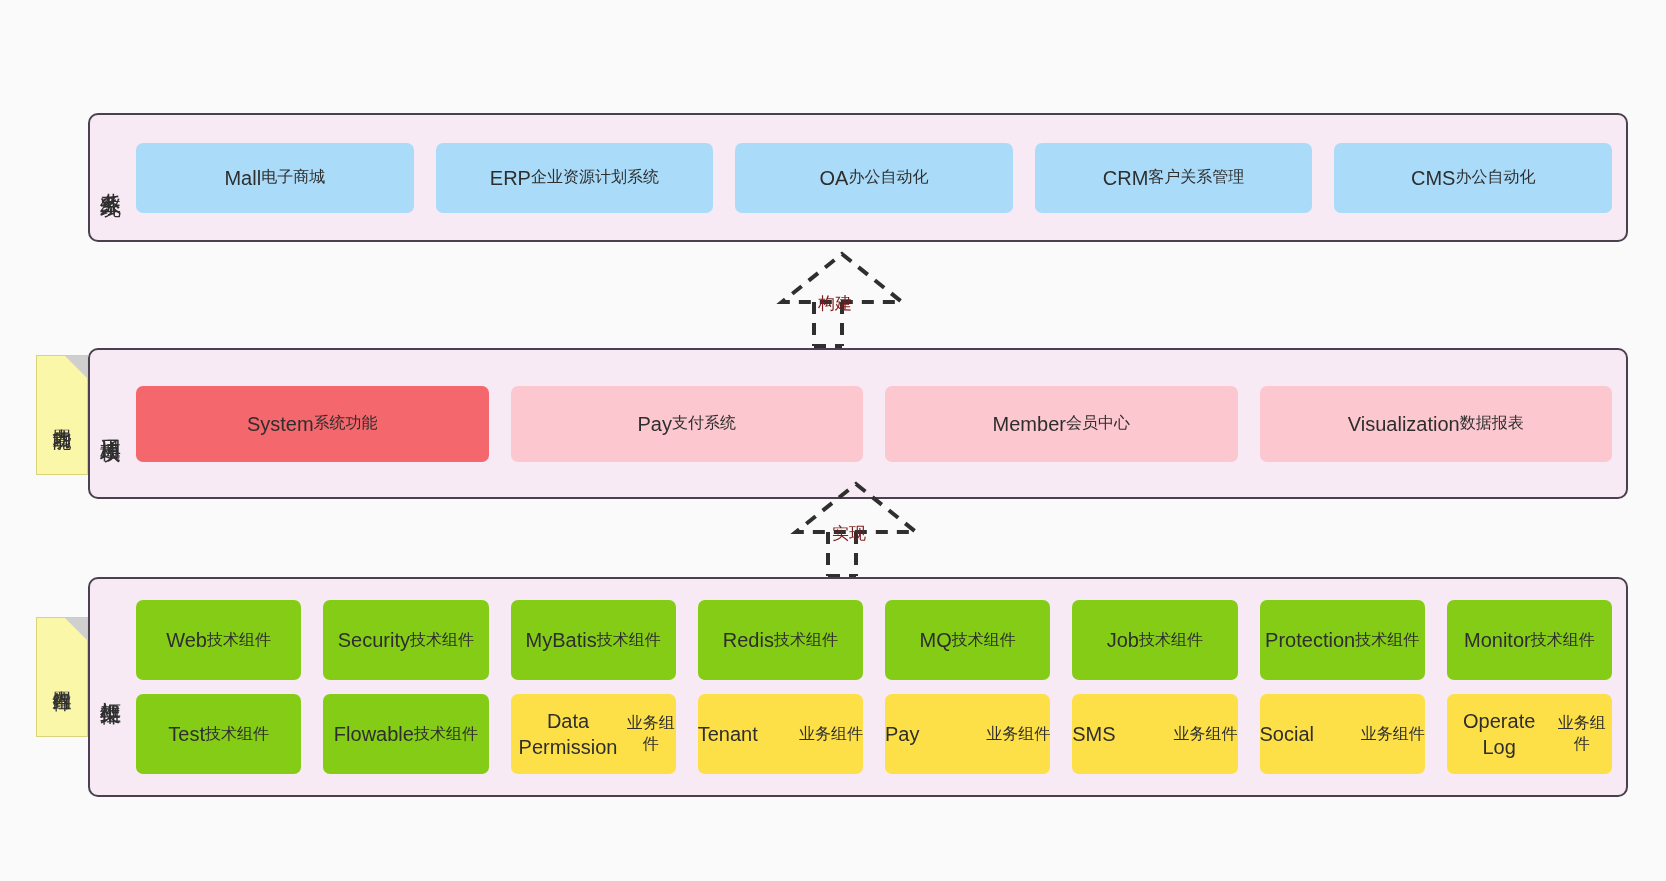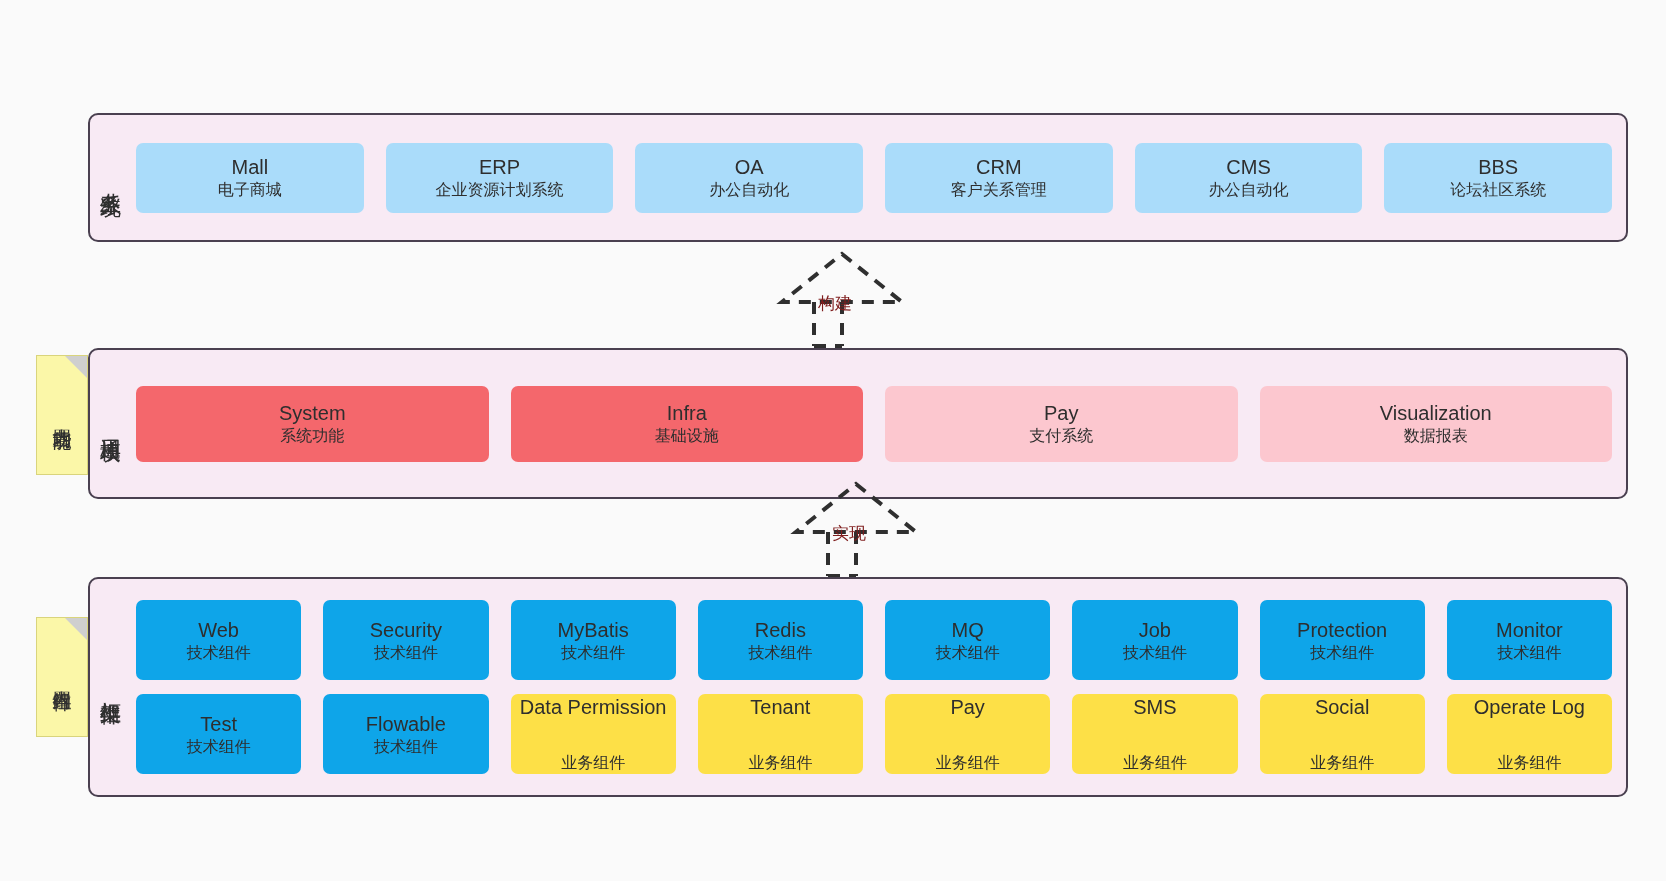"Mall" .cell { flex-direction: column -> row }
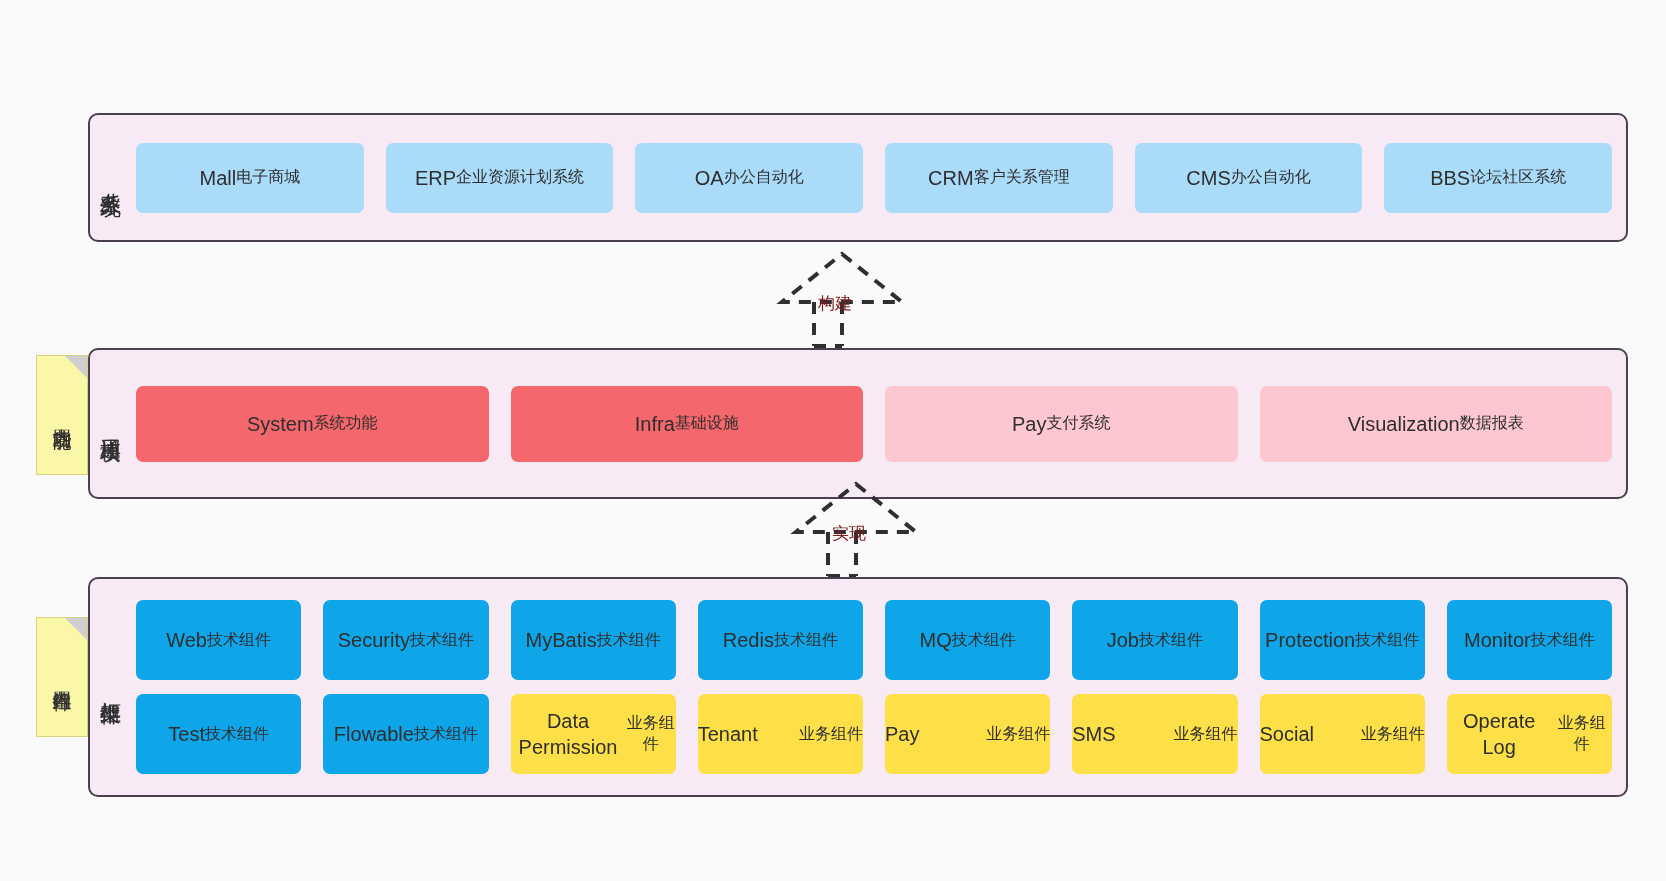"BBS" div.cell { html: <div> <span>BBS</span> <span>论坛社区系统</span> </div> -> none }
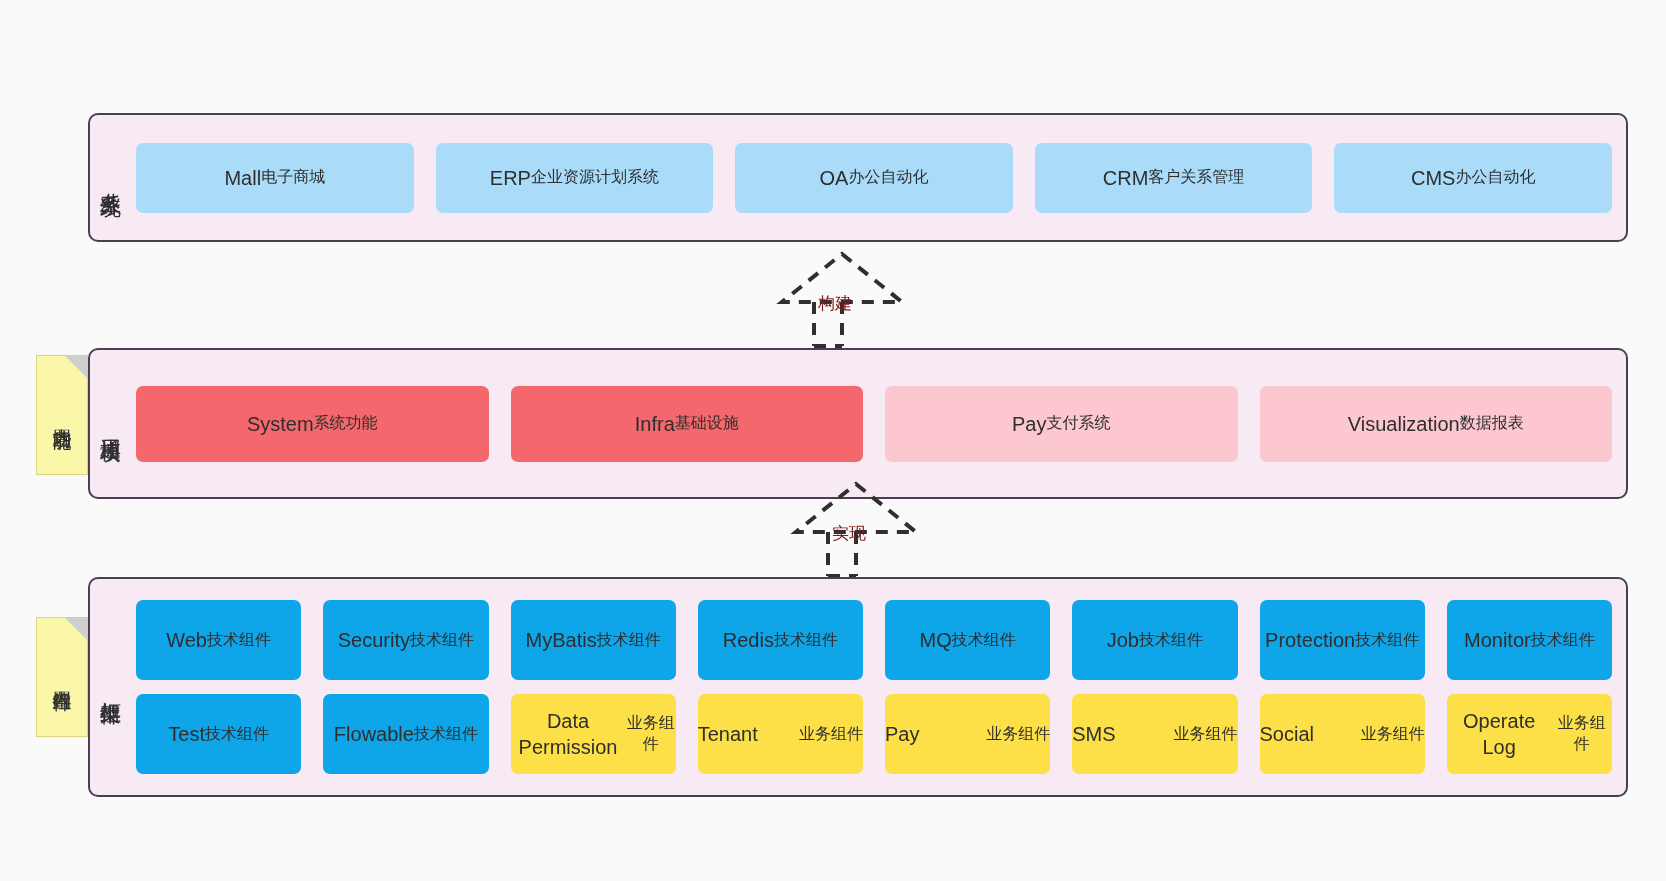"Infra" div.cell { html: <div> <span>Infra</span> <span>基础设施</span> </div> -> none }
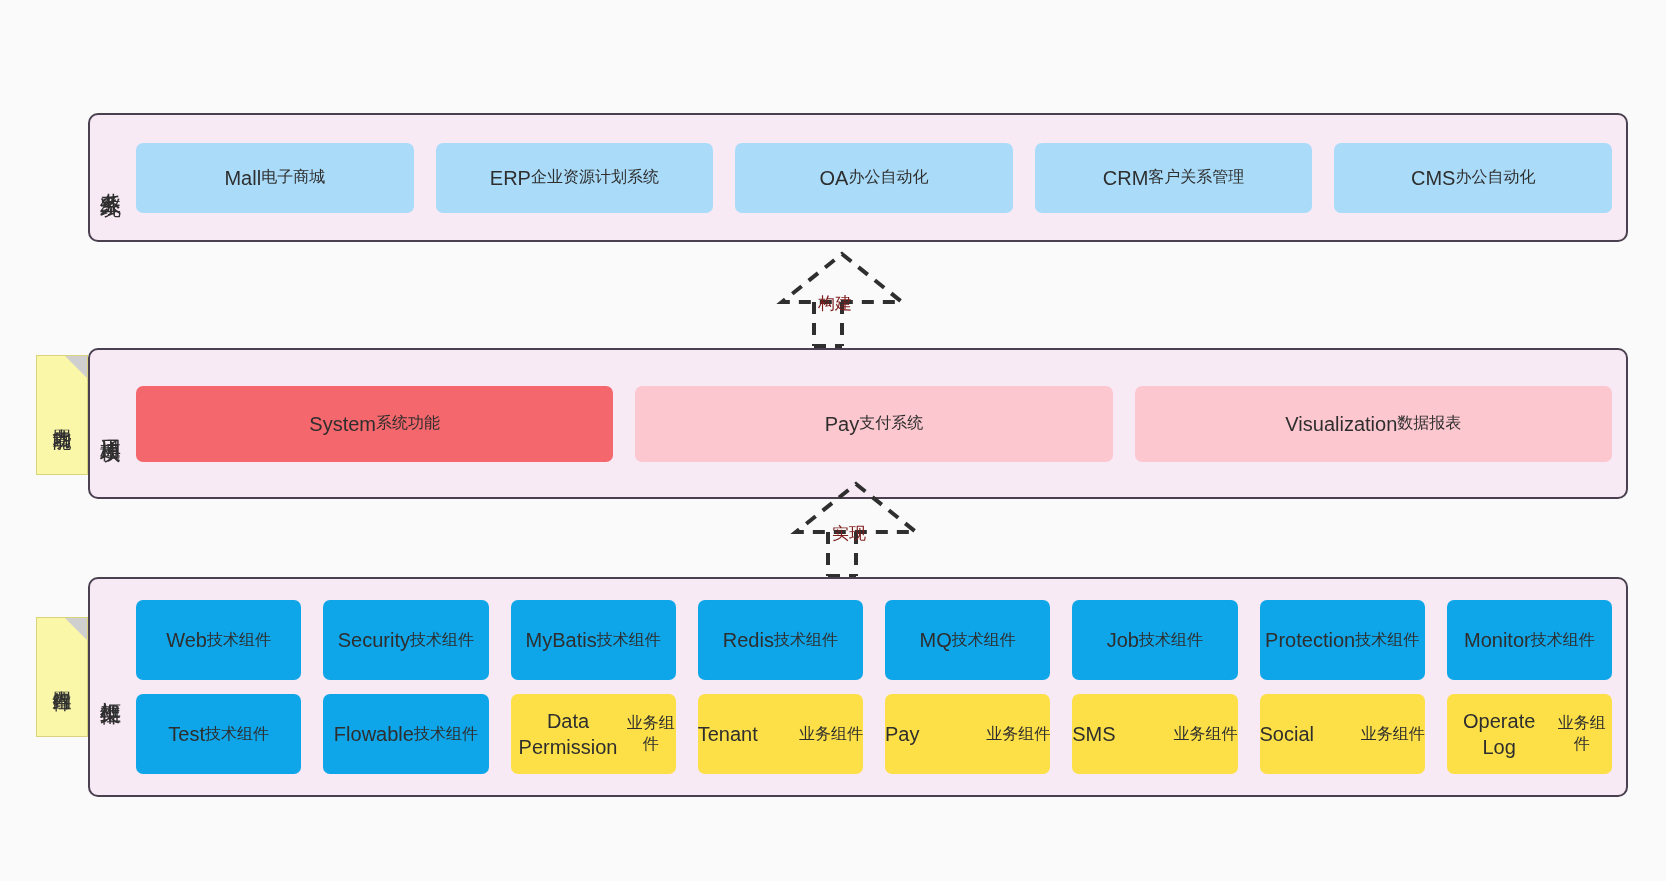"Member" div.cell { html: none -> <div> <span>Member</span> <span>会员中心</span> </div> }
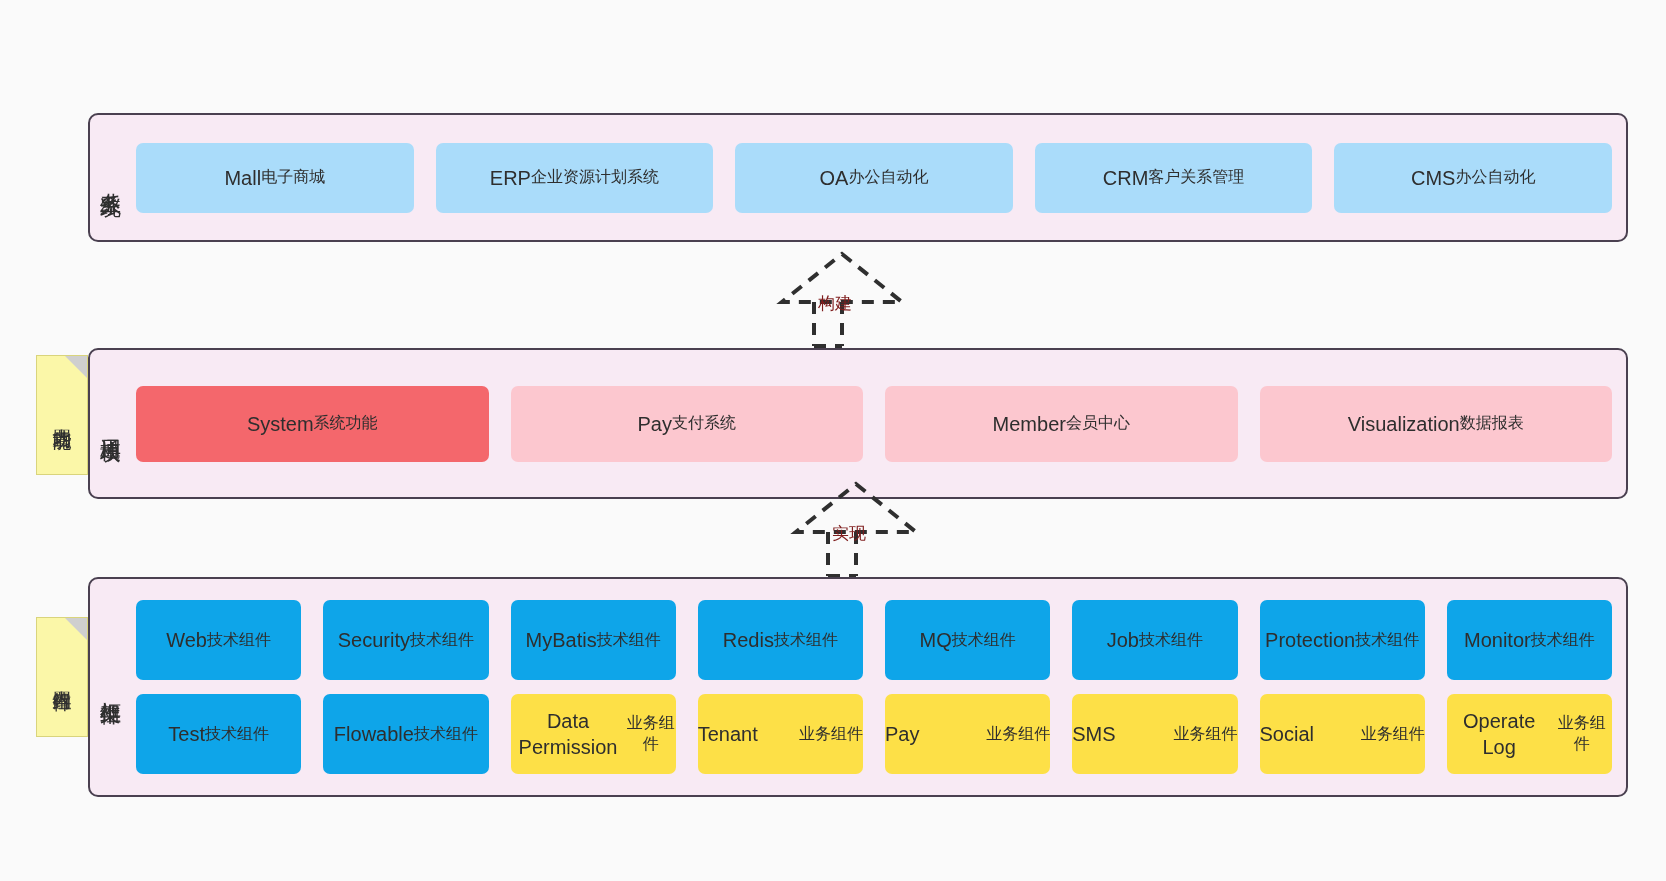"Web" .c-green { background: #0ea5e9 -> #84cc16 }
